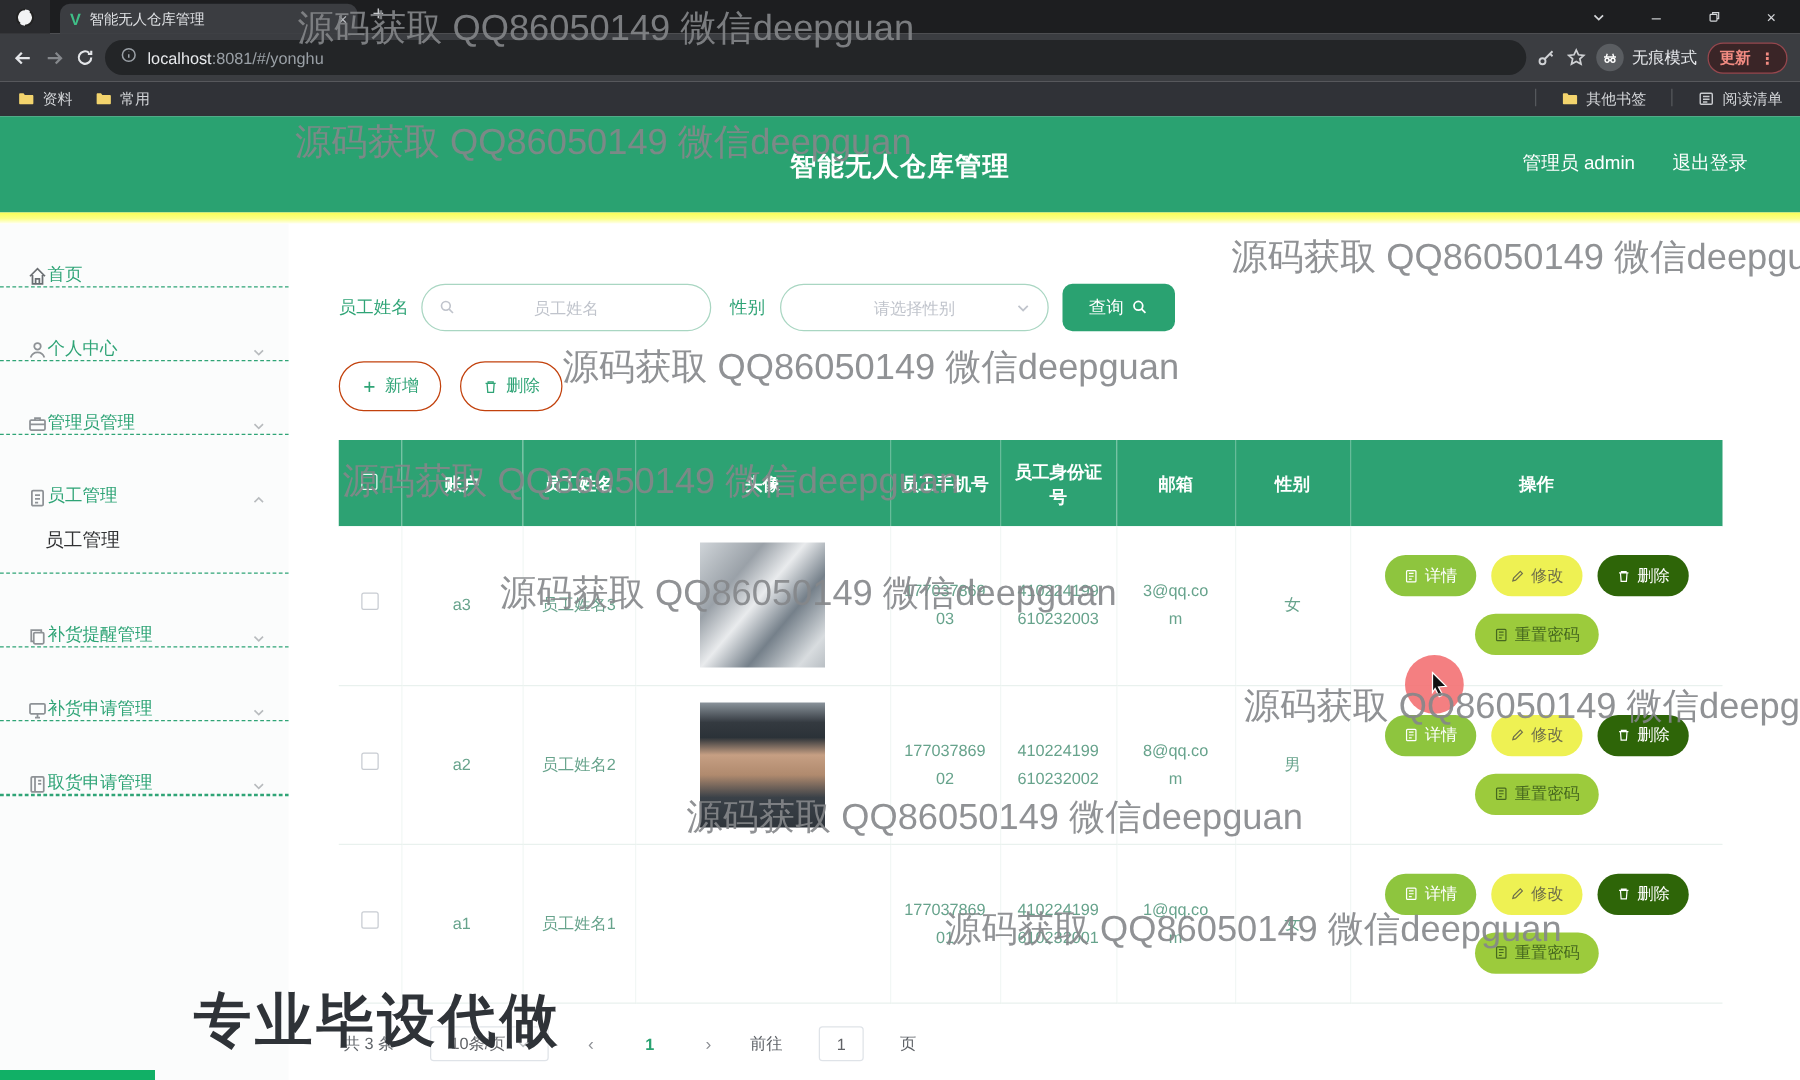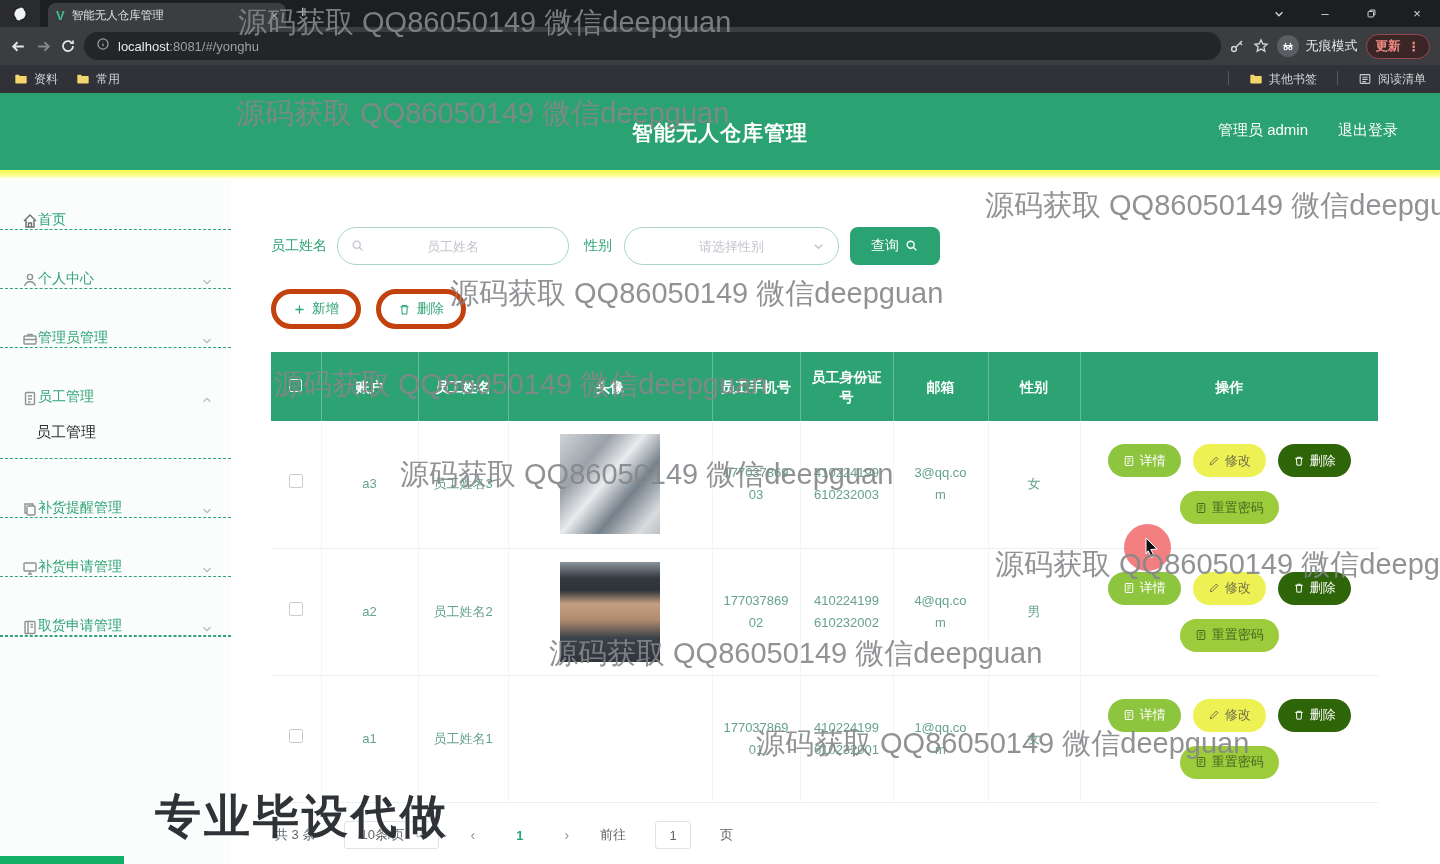"新增" .ghost-btn { border: 5px solid #c2410c -> 1px solid #c2410c }
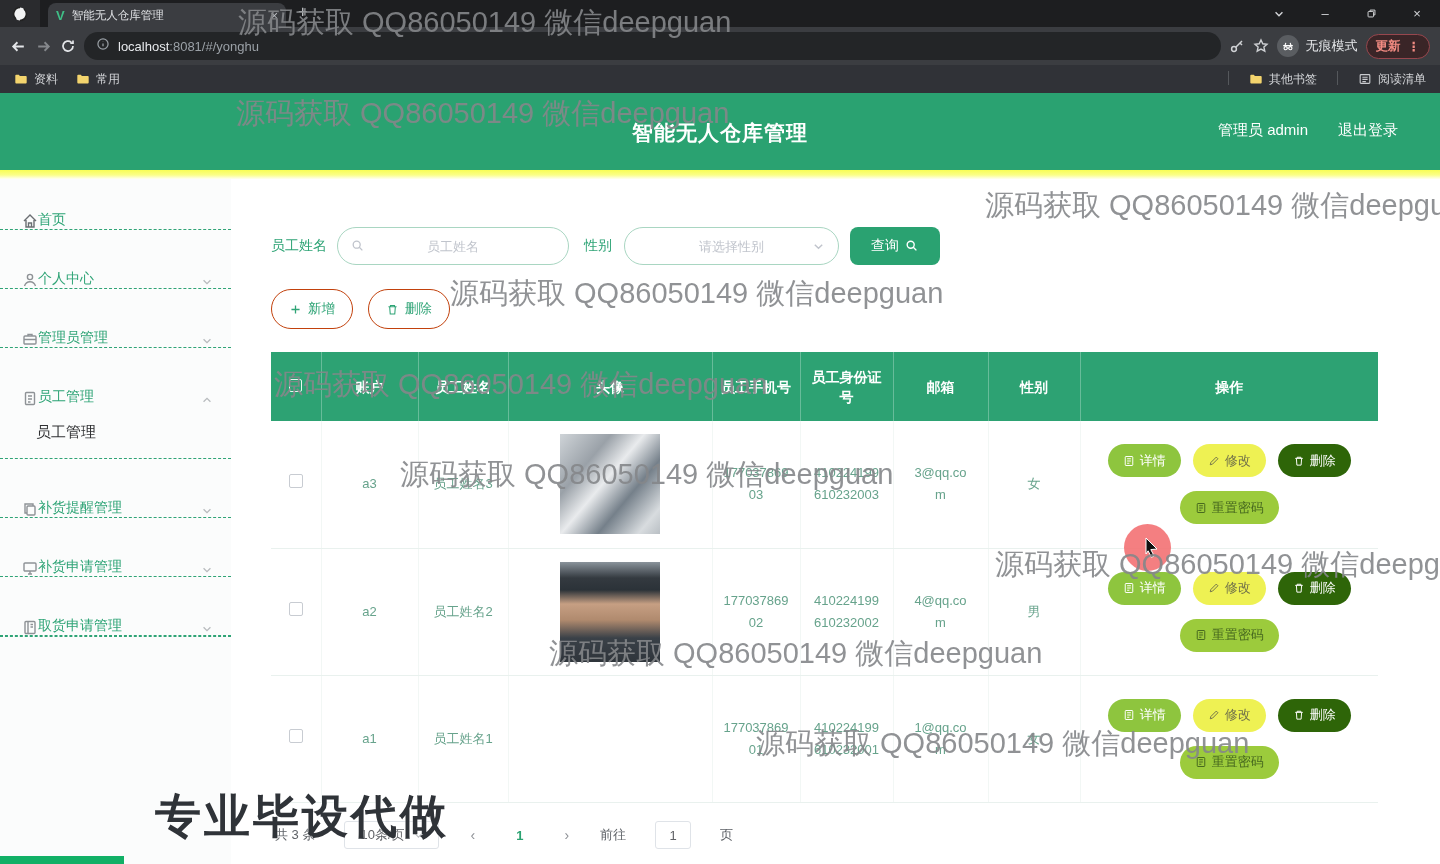"4@qq.com" td.td-email { text: 4@qq.com -> 8@qq.com }
